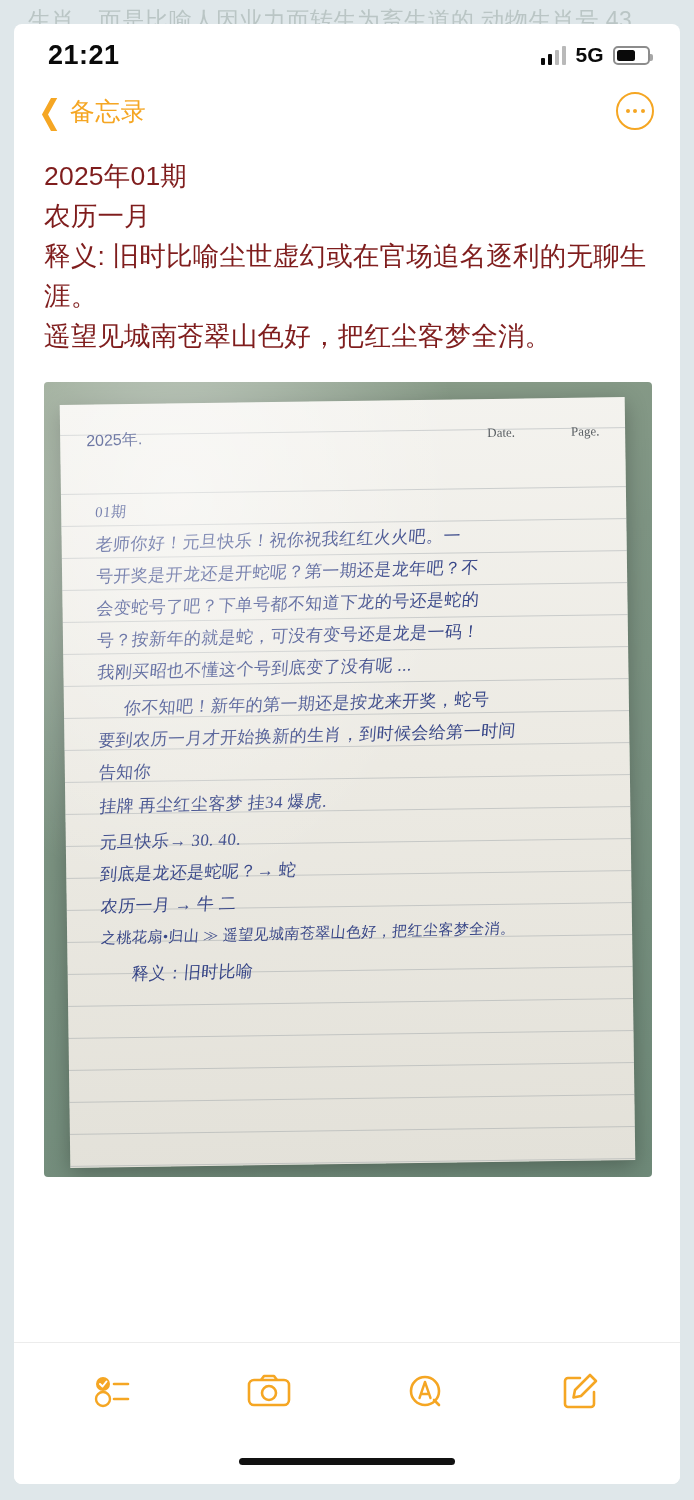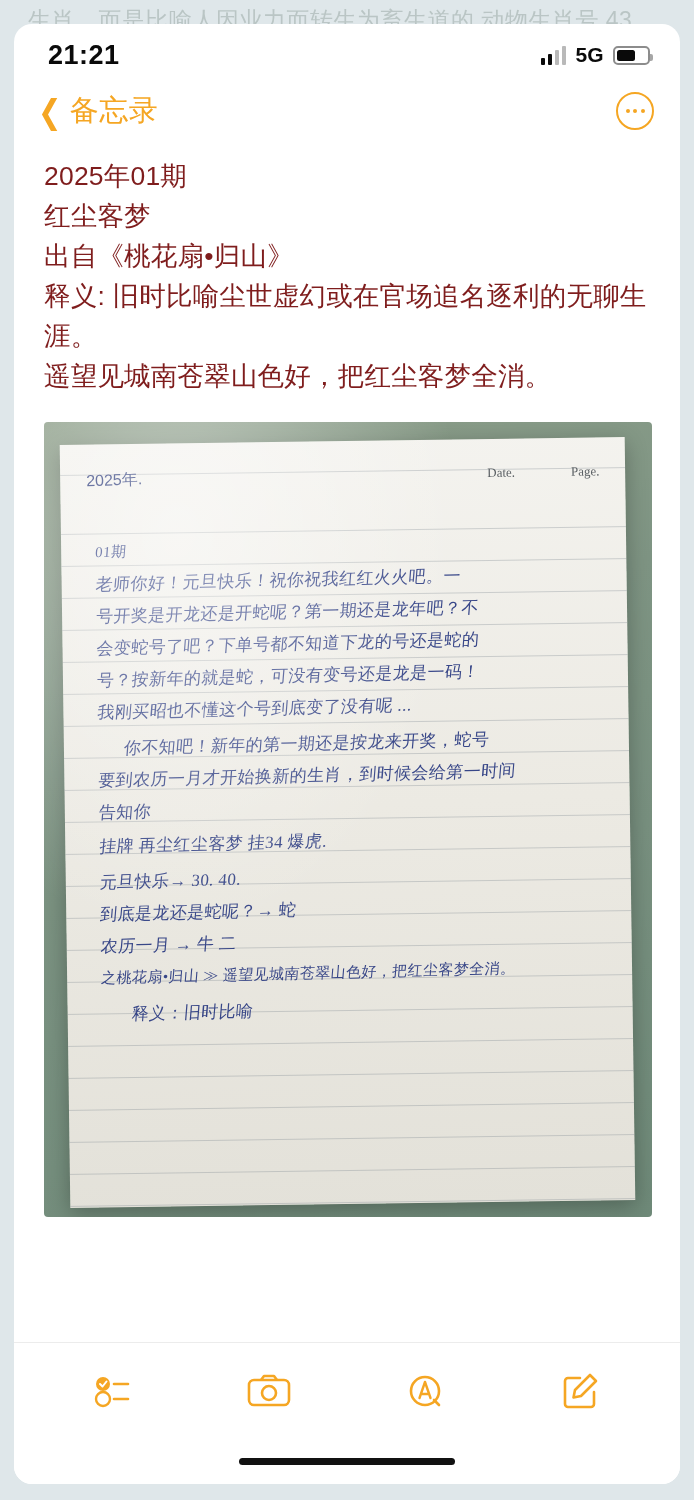"21:21" .screen { border-radius: 18px -> 8px }
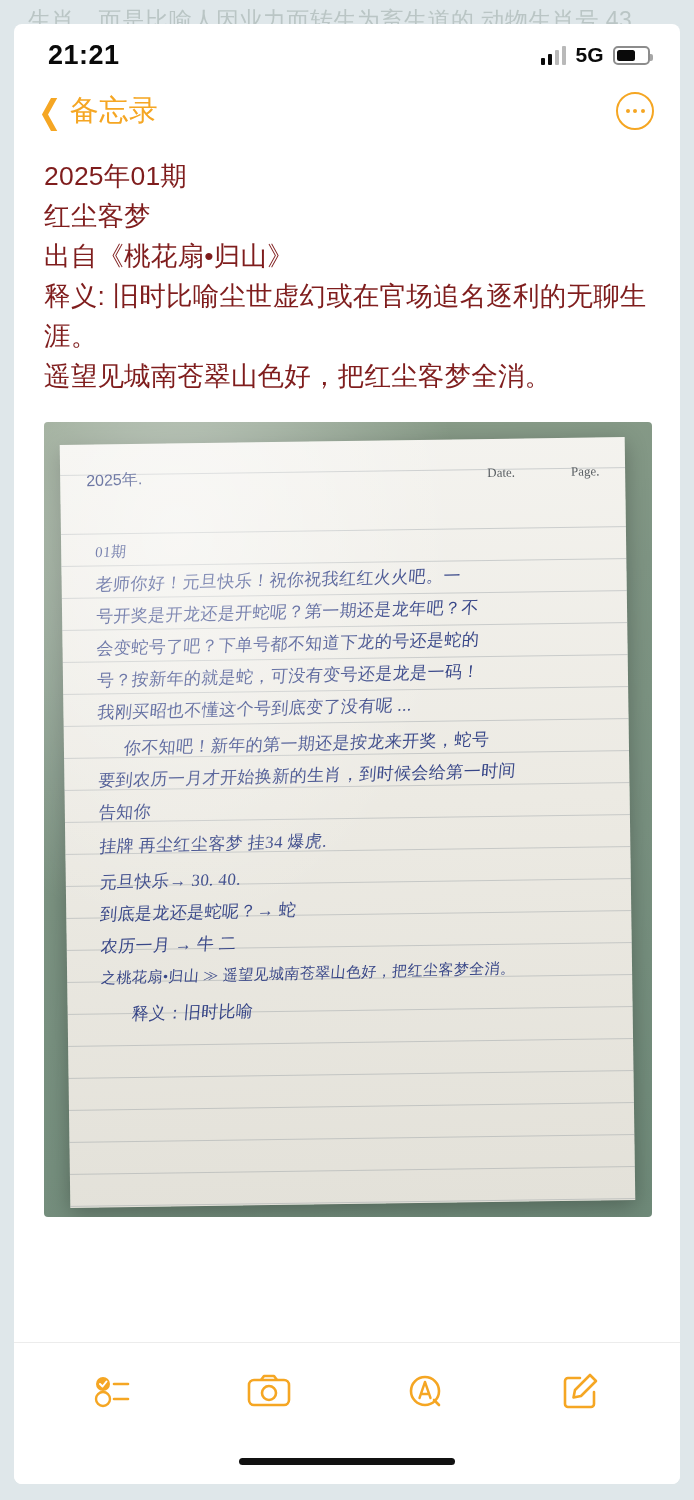"备忘录" .nav-back-label { font-size: 29px -> 25px }
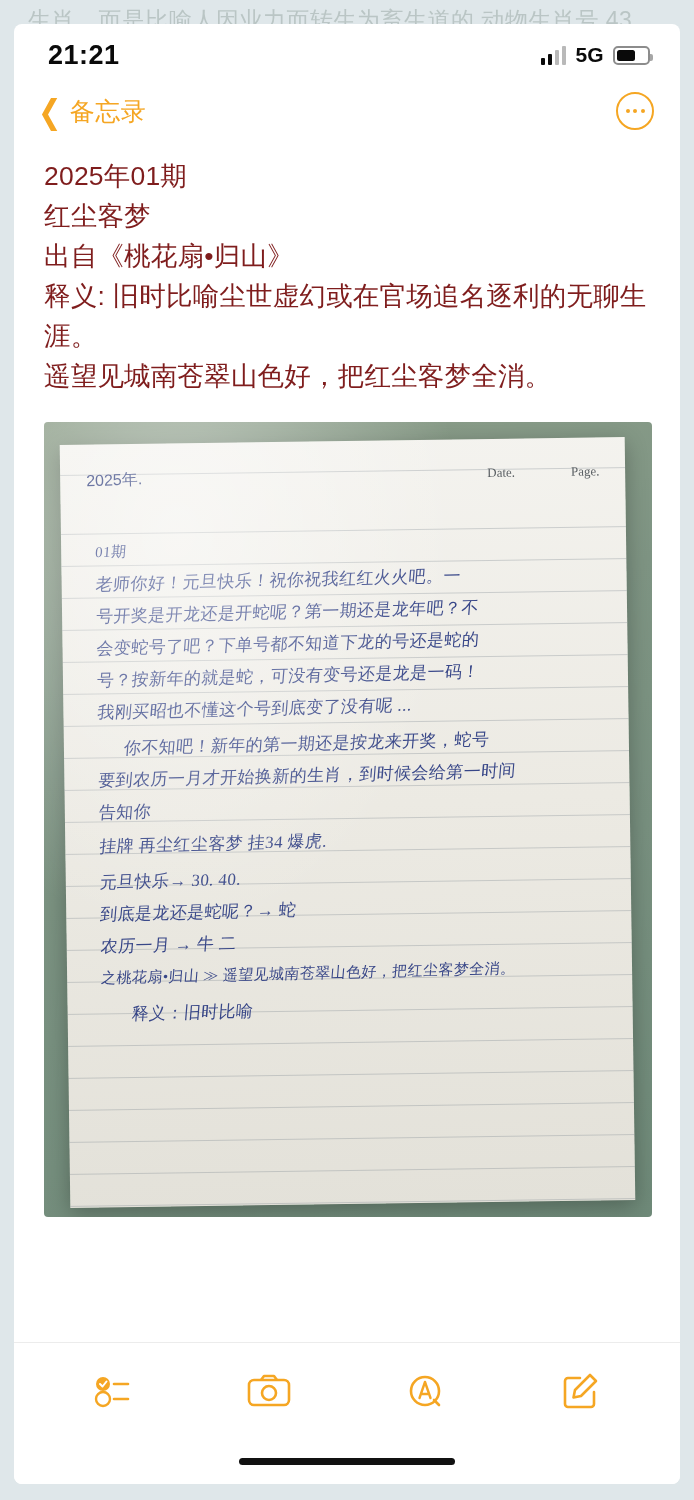"红尘客梦" div.note-line { text: 红尘客梦 -> 农历一月 }
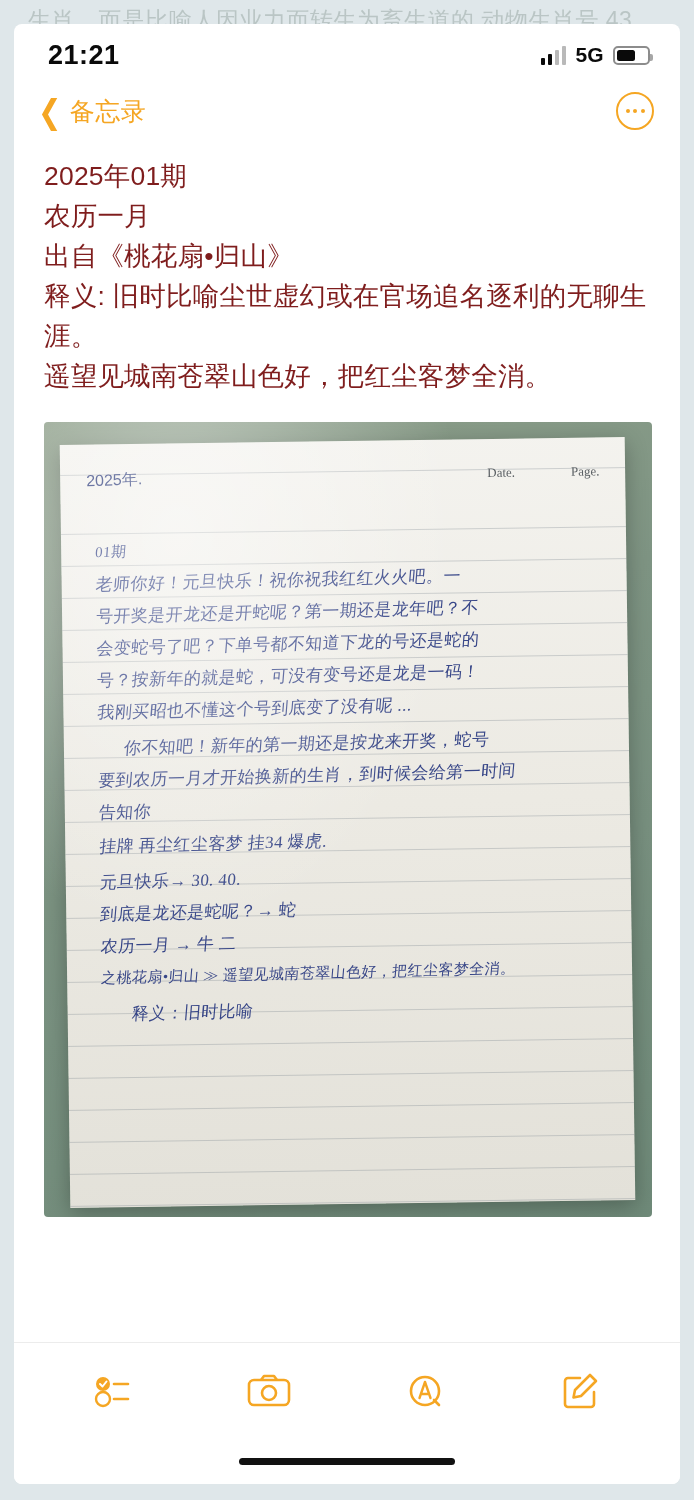"出自《桃花扇•归山》" div.note-line { html: <div>出自《桃花扇•归山》</div> -> none }
